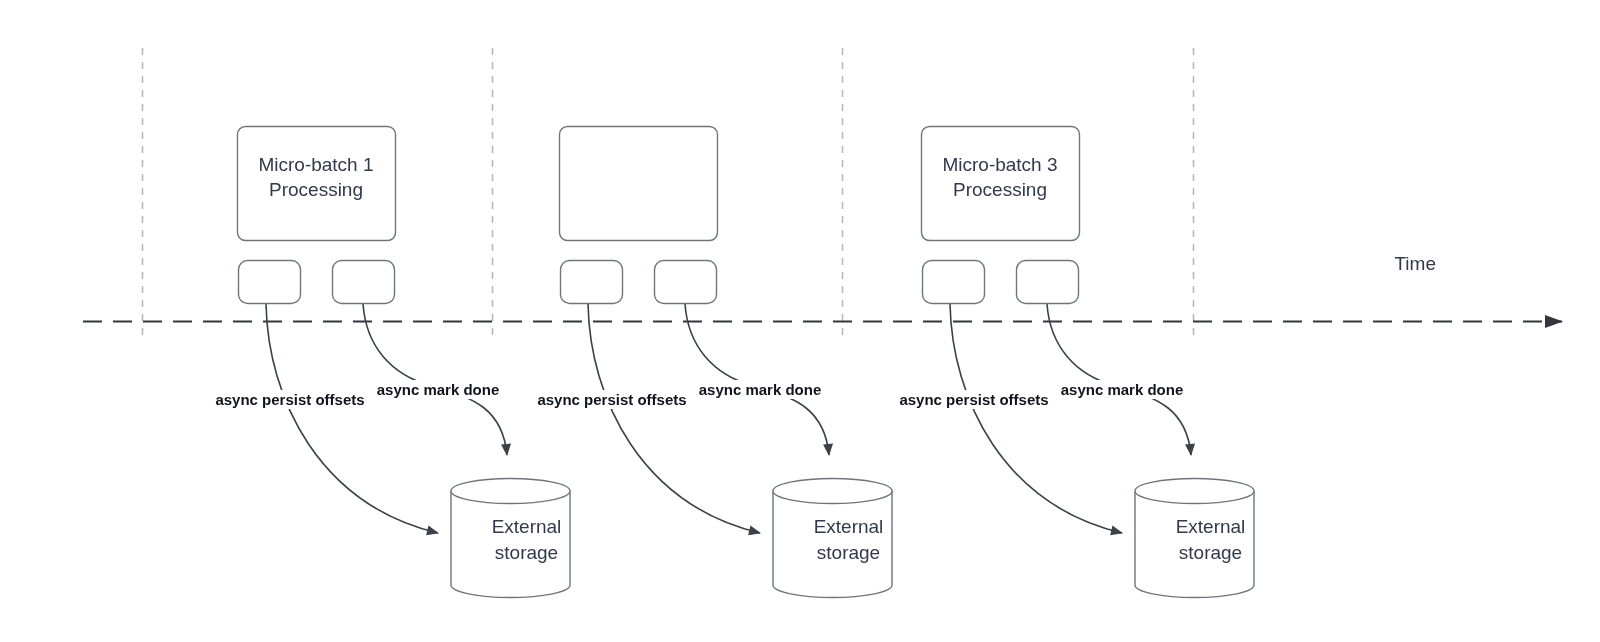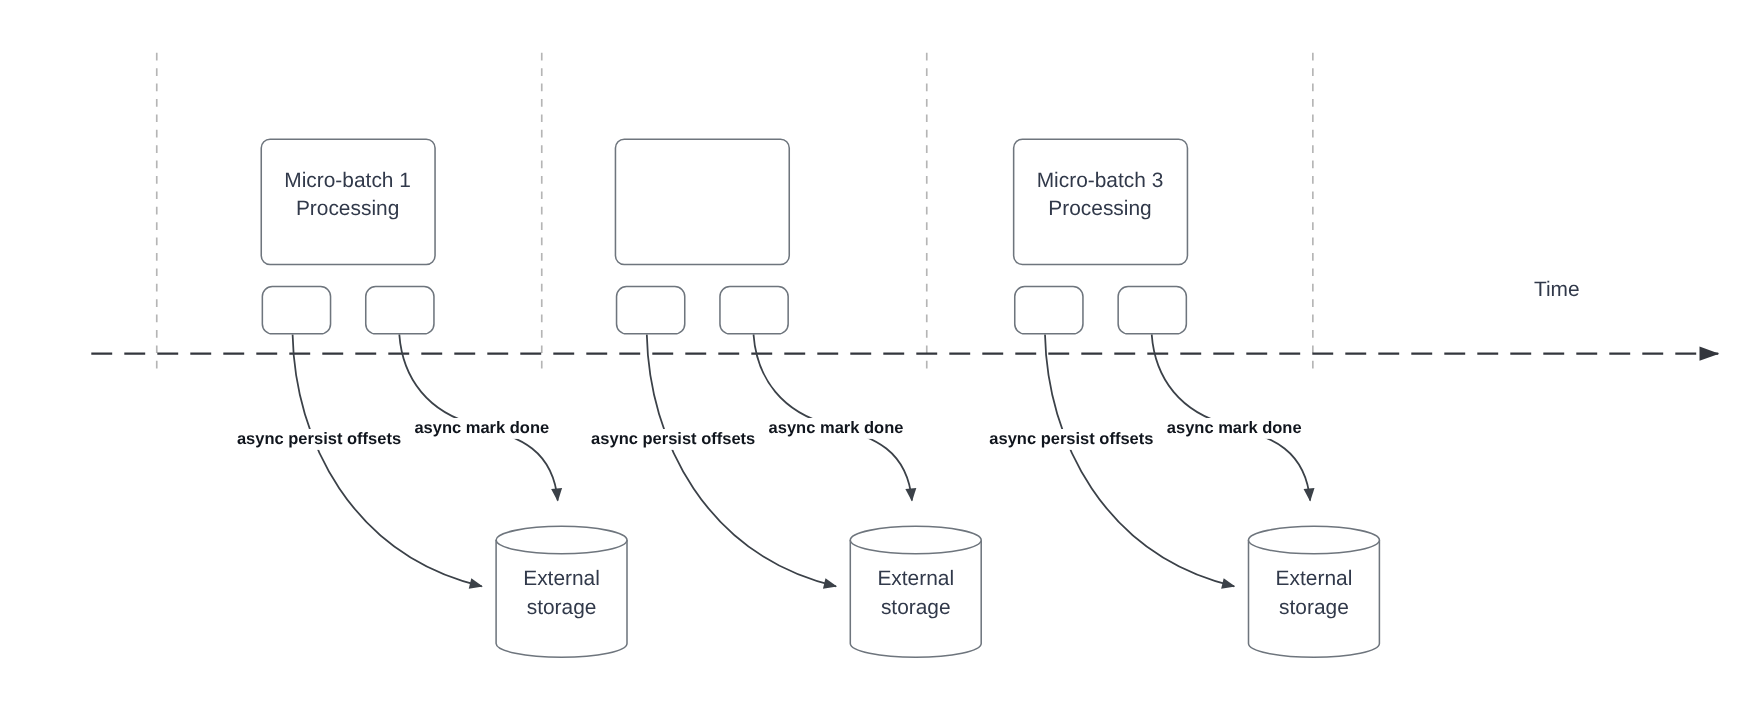"External storage" .storage-label { padding-left: none -> 16px }
